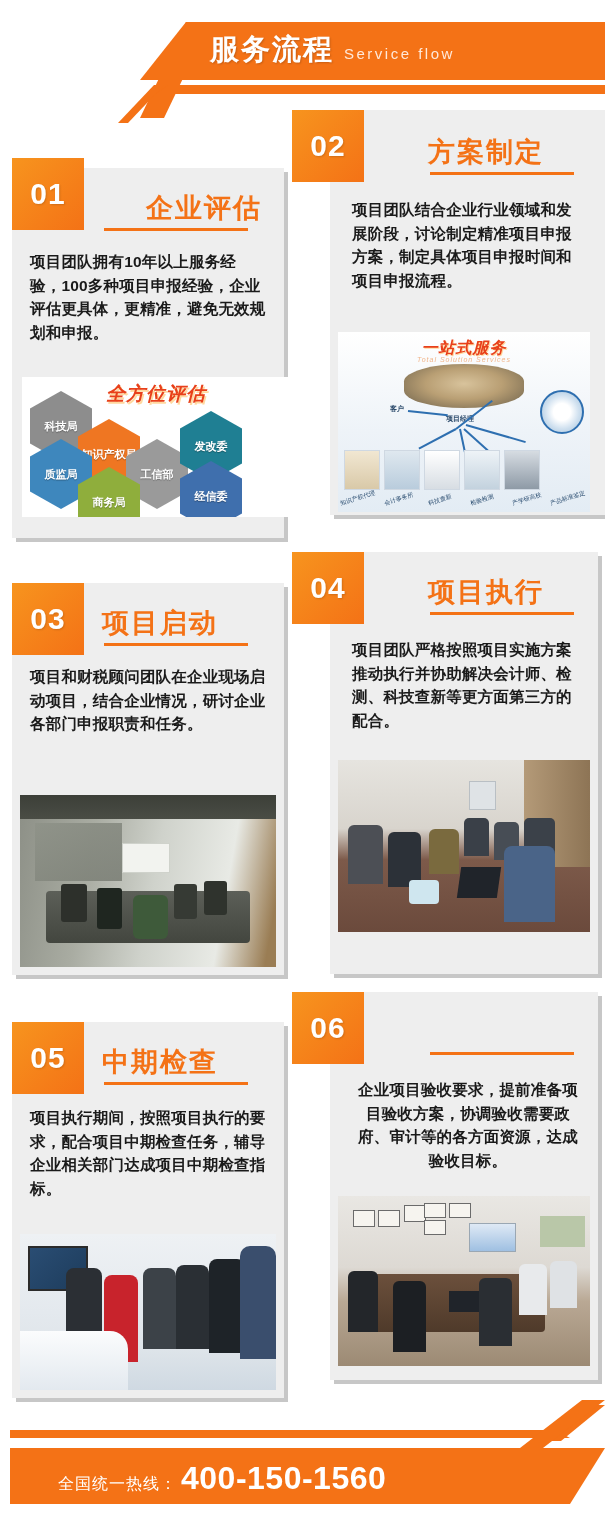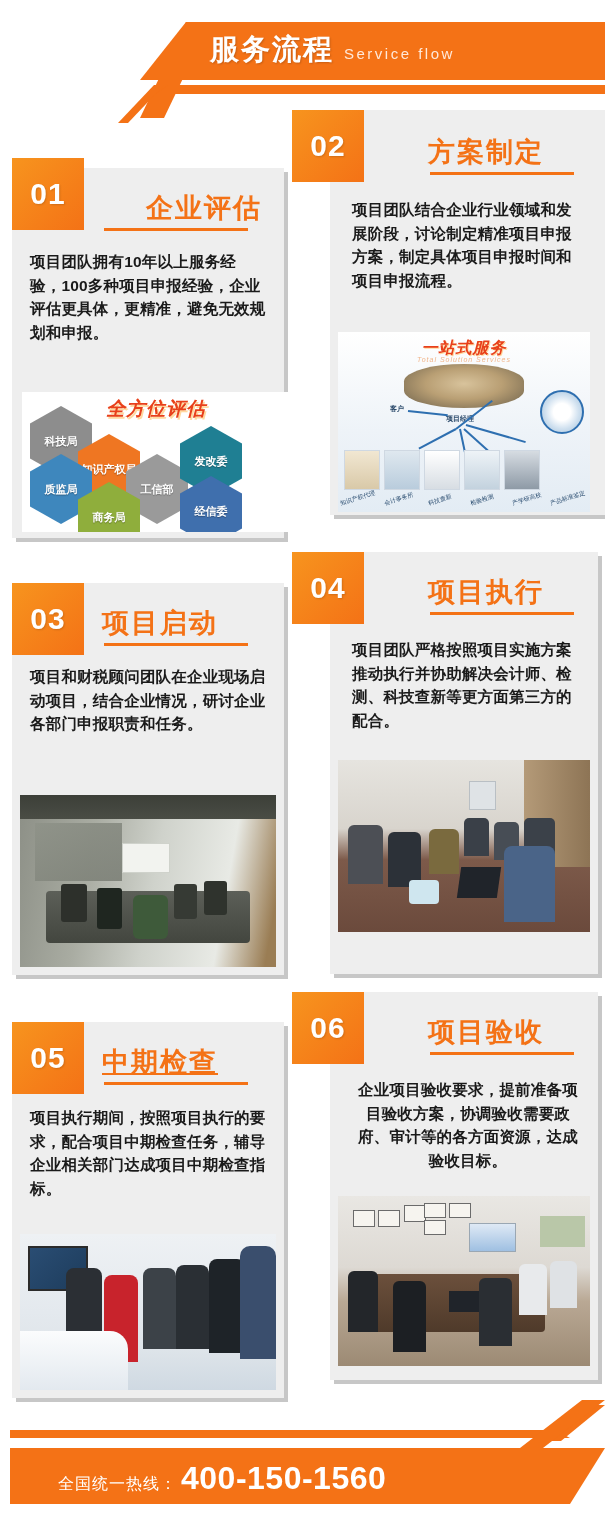"全方位评估" div.hexwrap { top: 224px -> 209px }
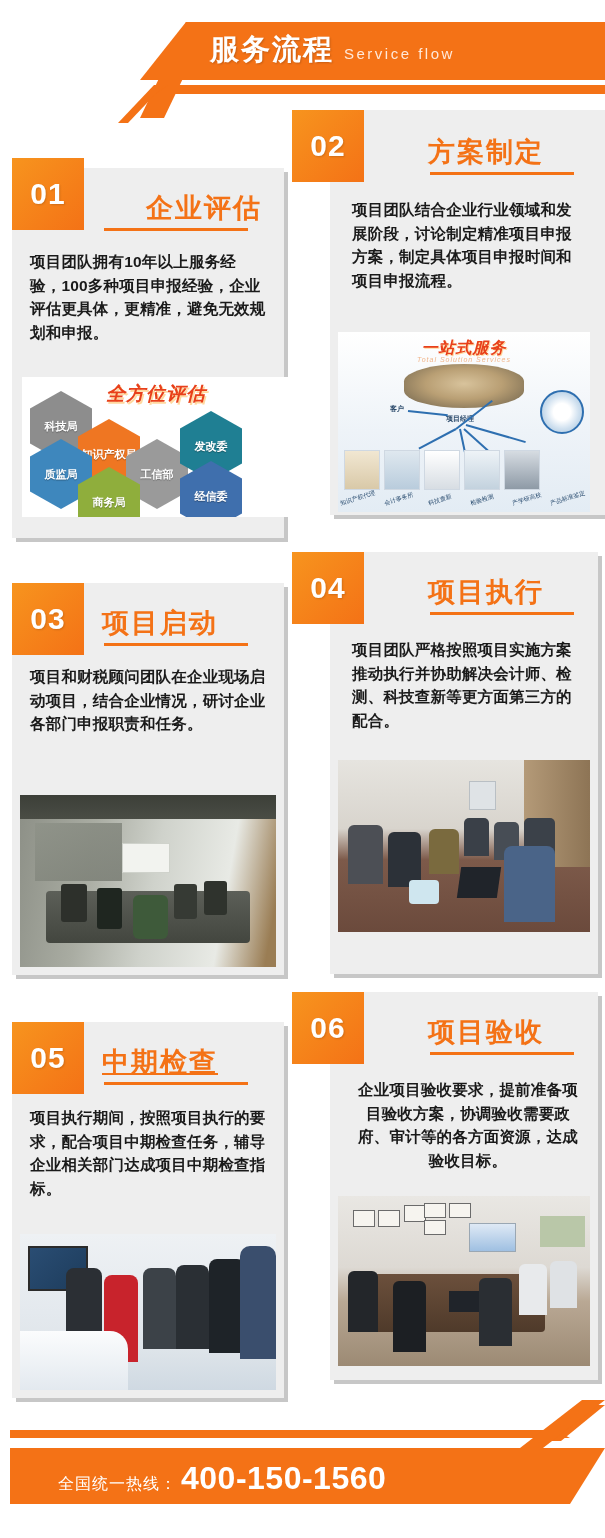"项目验收" div.card-title { html: <div>项目验收</div> -> none }
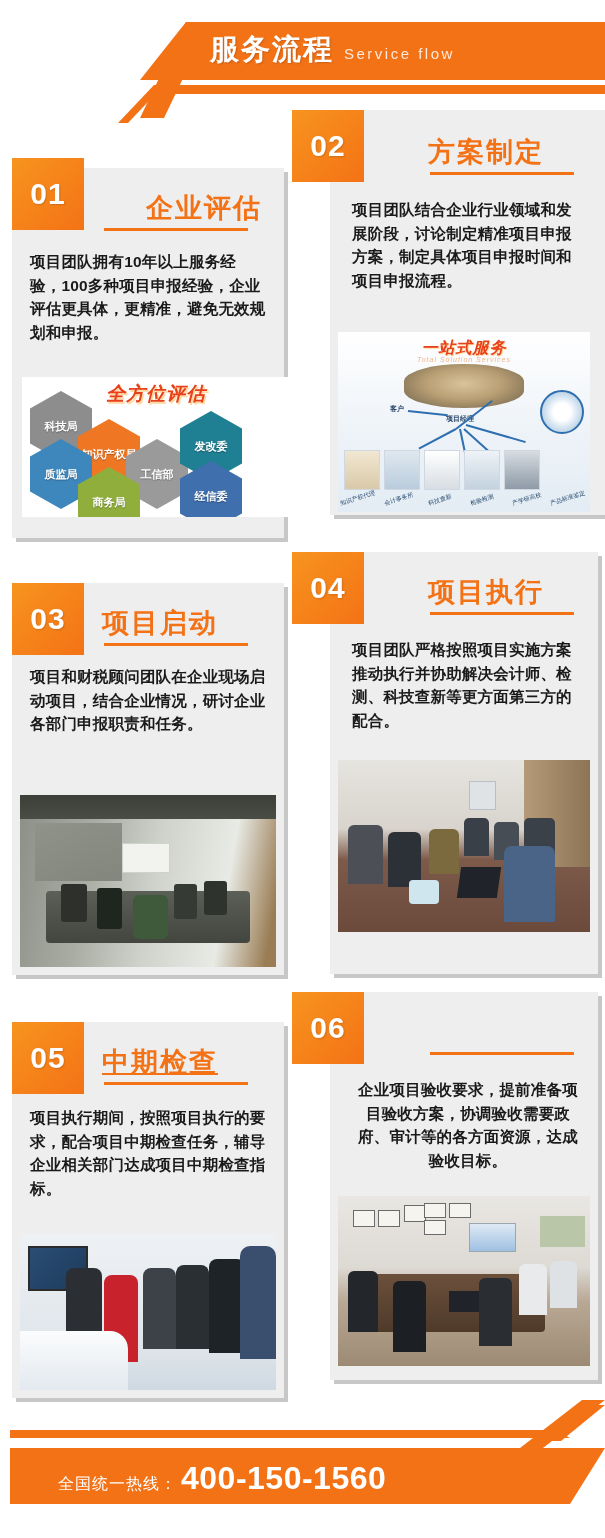"中期检查" div.card-title { text-decoration: underline -> none }
